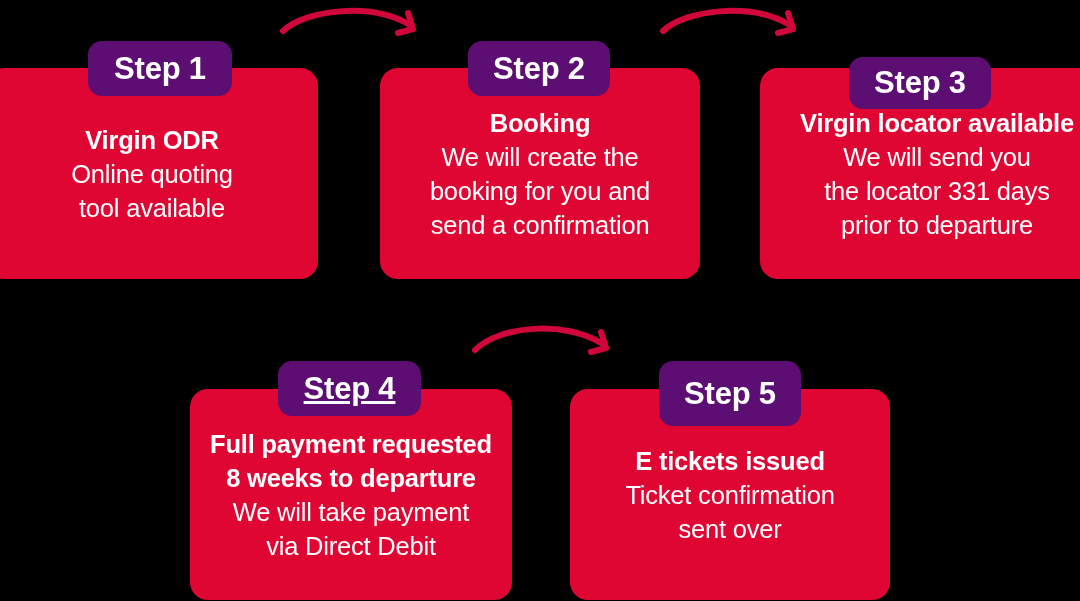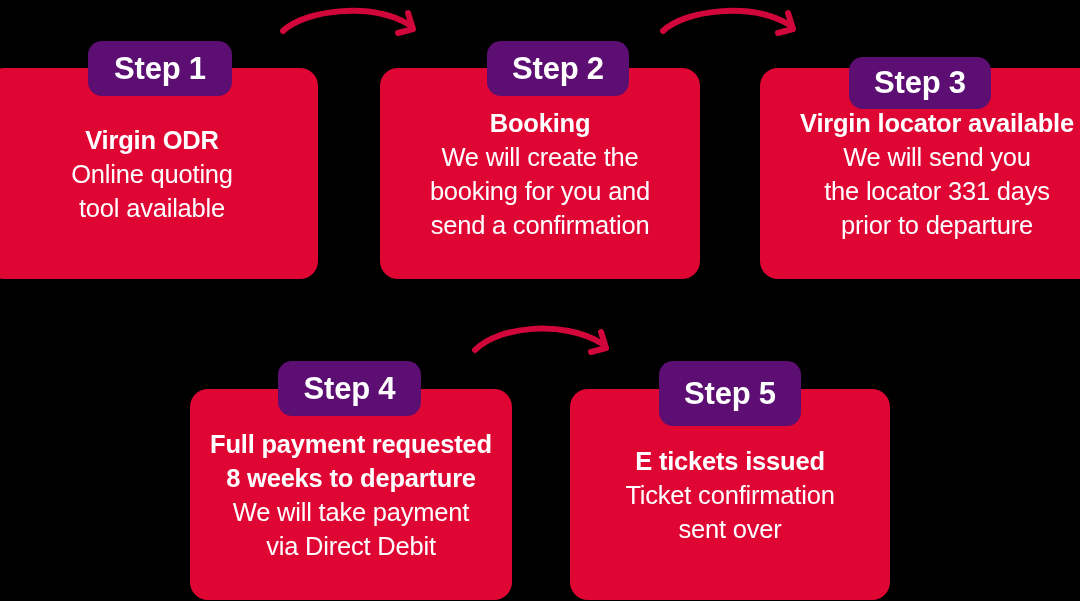"Step 2" div.badge { left: 487px -> 468px }
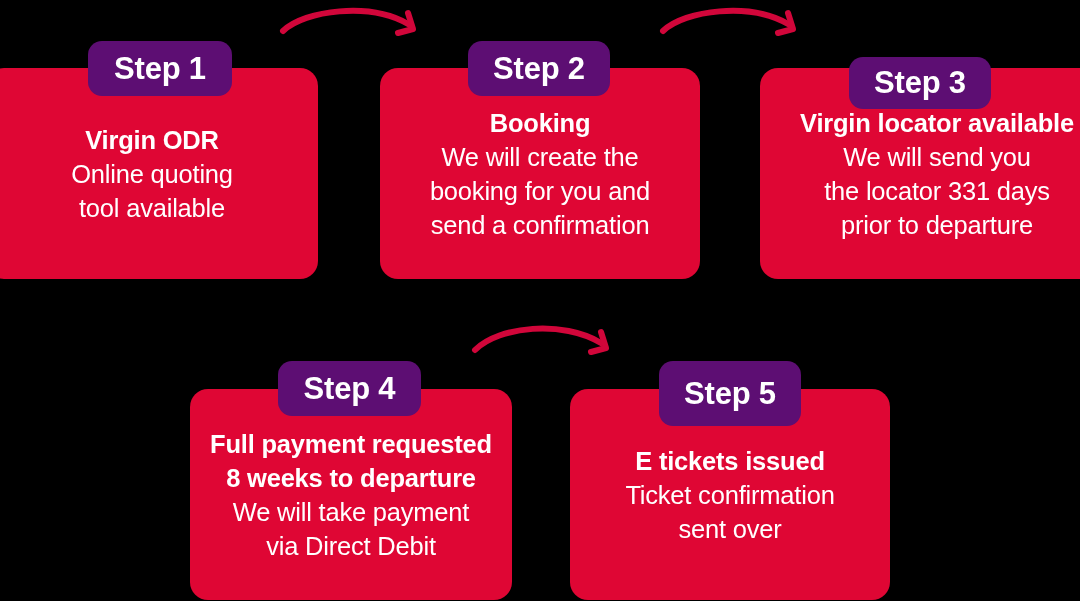"Step 4" div.badge { text-decoration: none -> underline }
